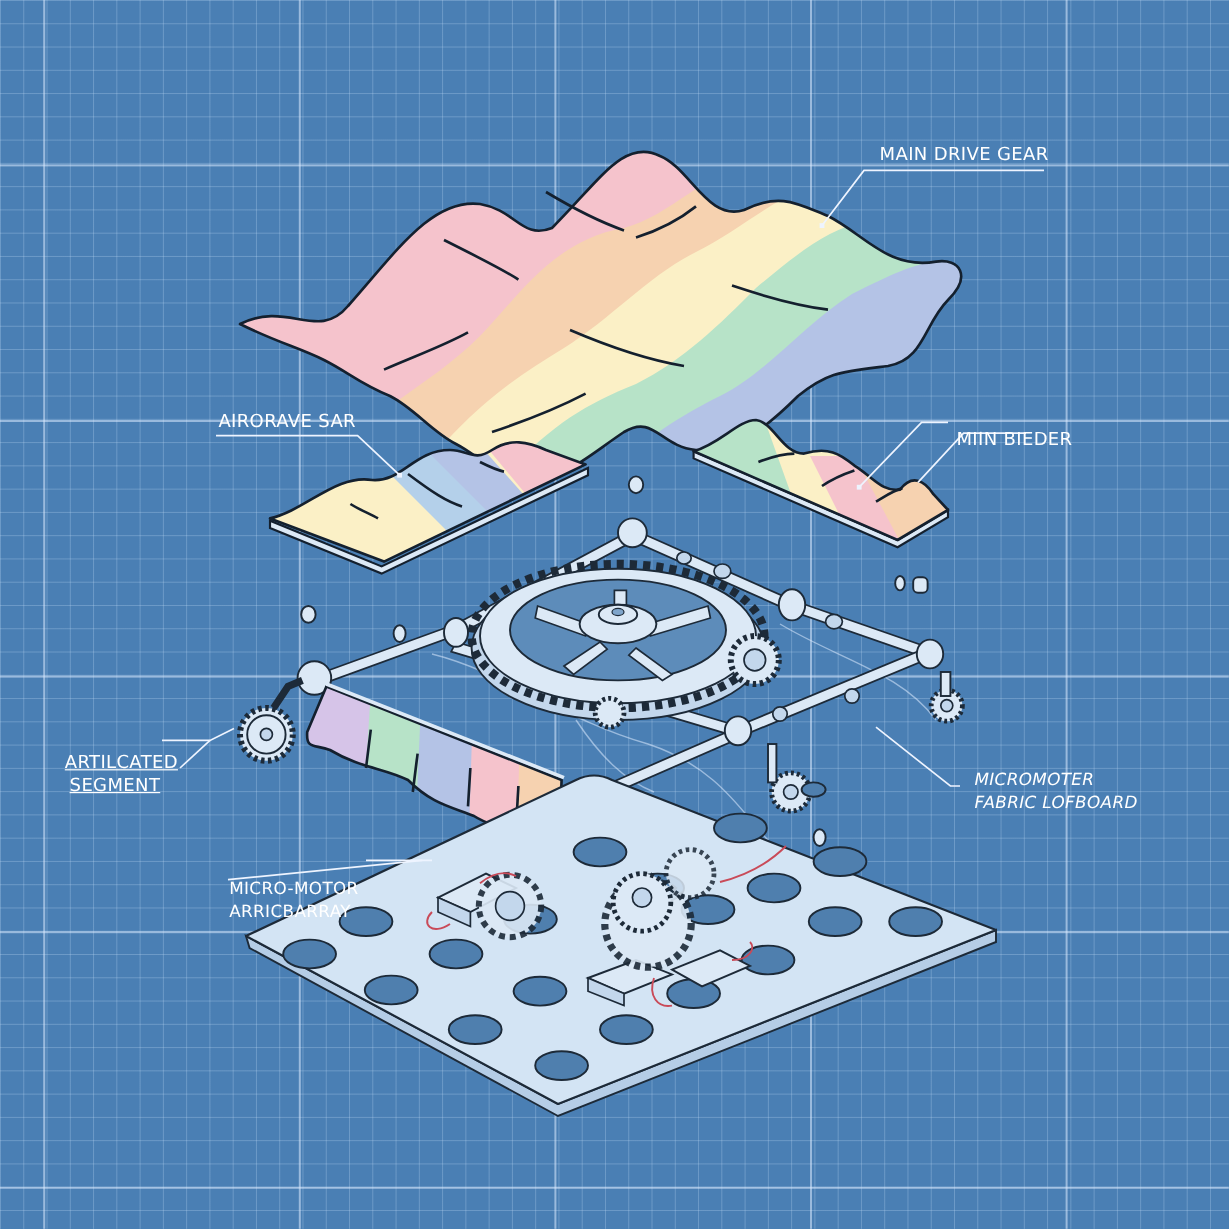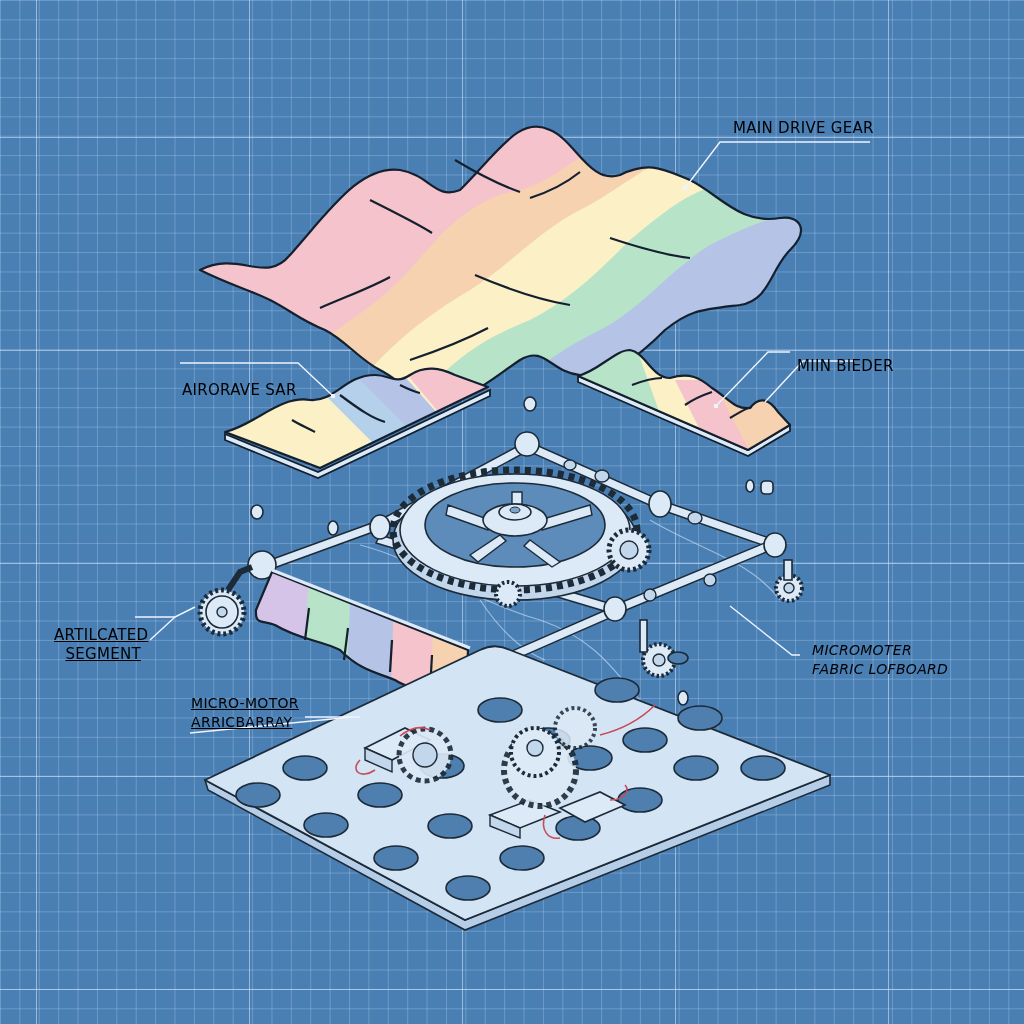"MAIN DRIVE GEAR" .label { color: #000000 -> #ffffff }
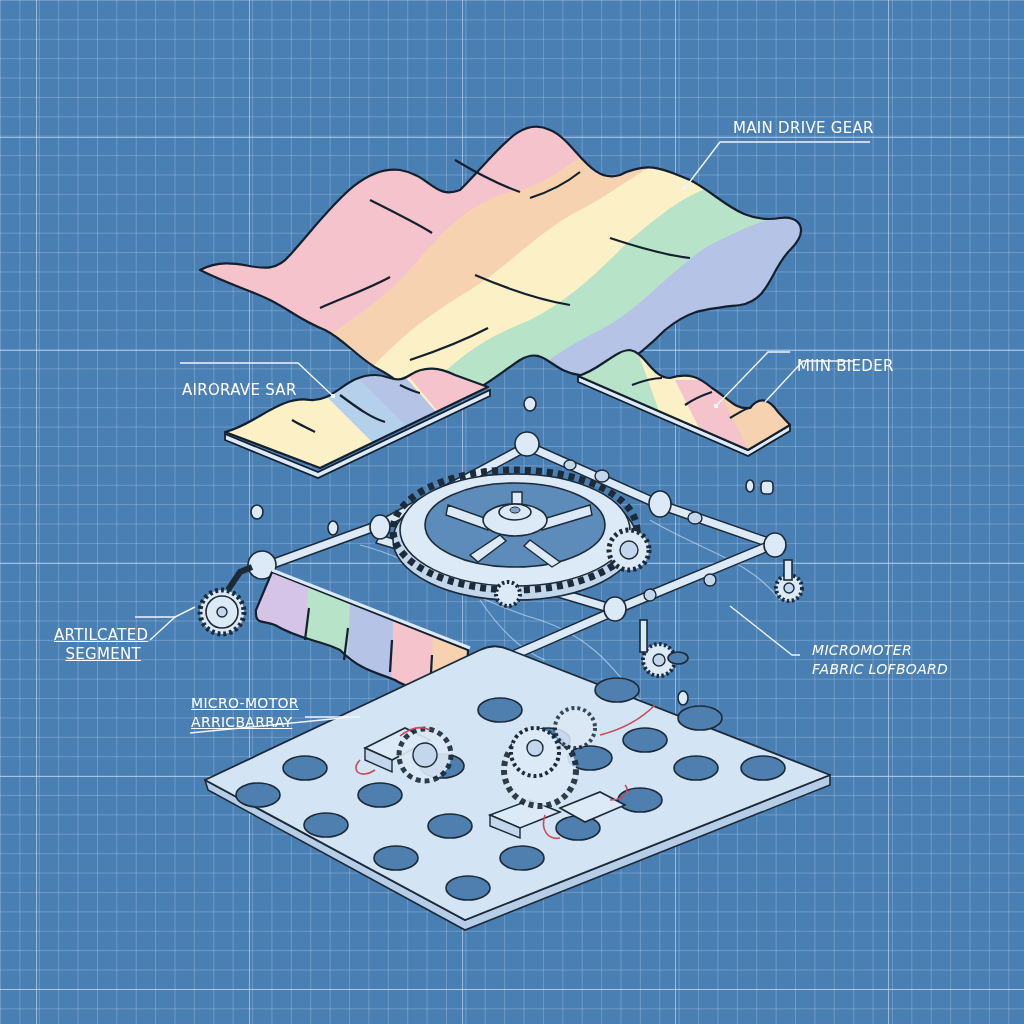"AIRORAVE SAR" div.label { margin-top: 39px -> none }
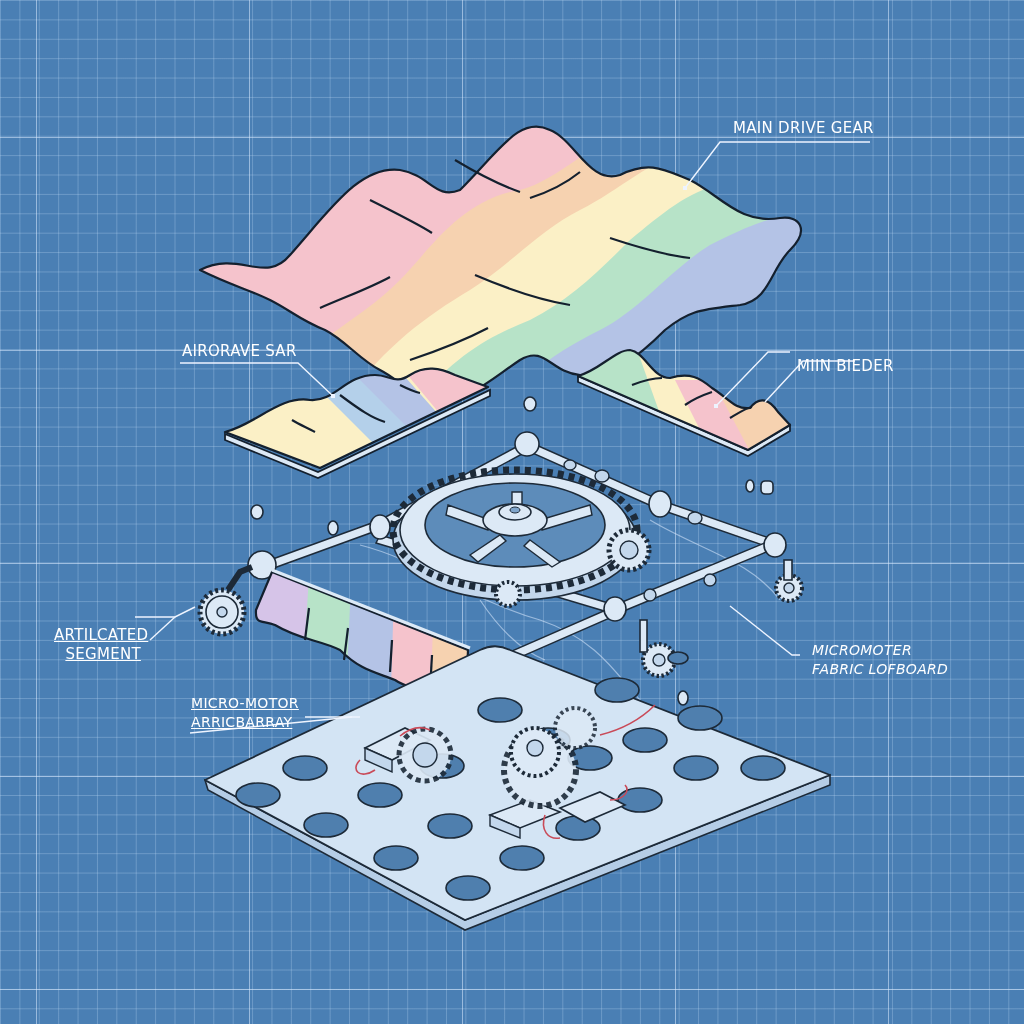"SEGMENT" span { text-align: center -> none }
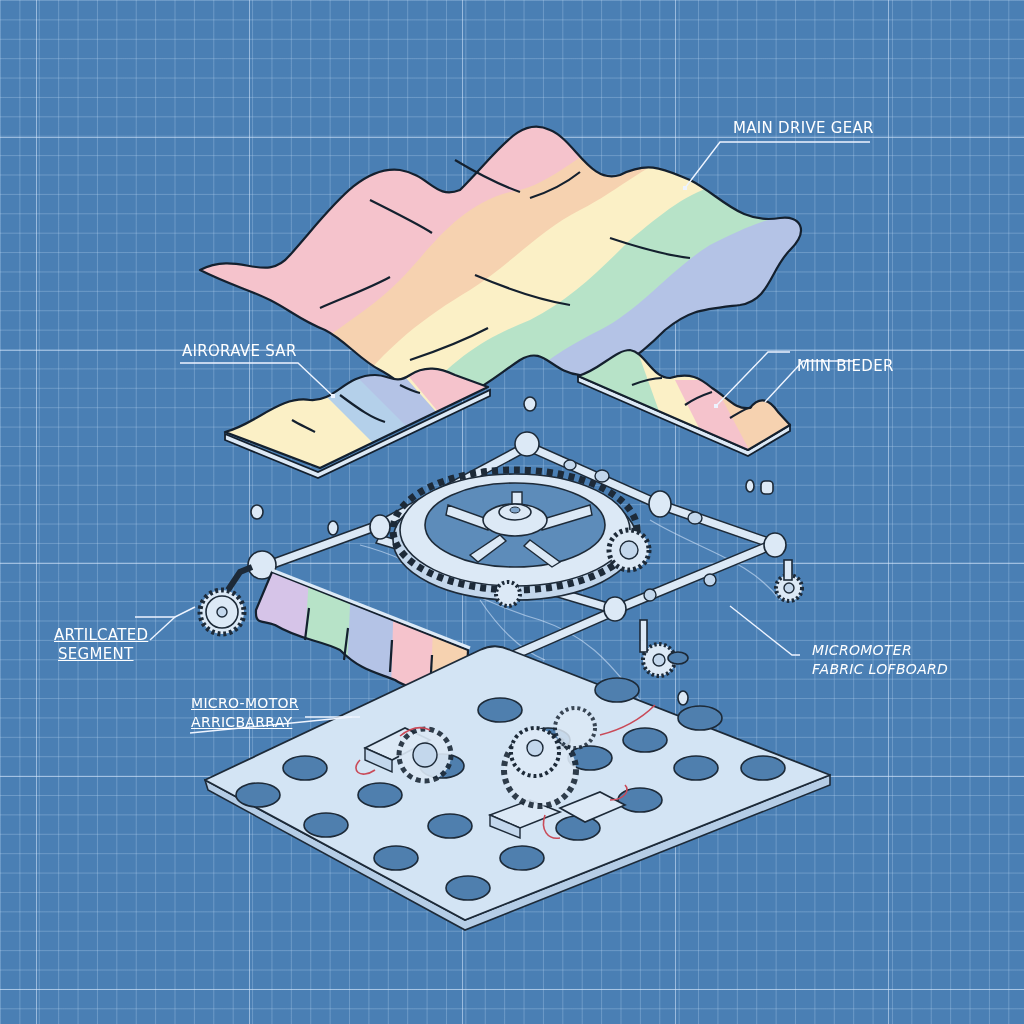"MICRO-MOTOR" div.label { text-decoration: underline -> none; top: 694px -> 732px }
